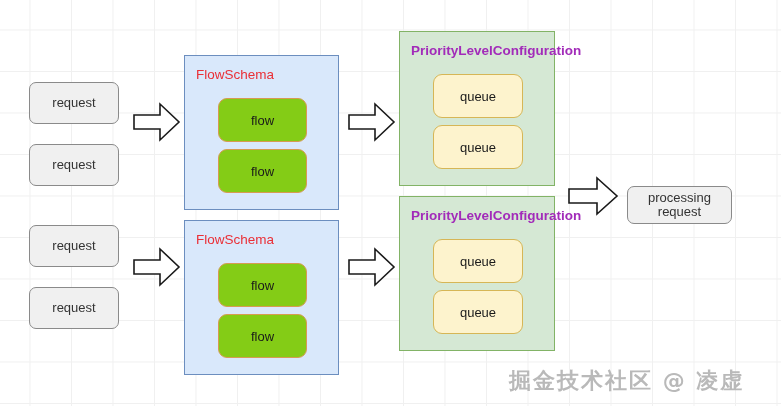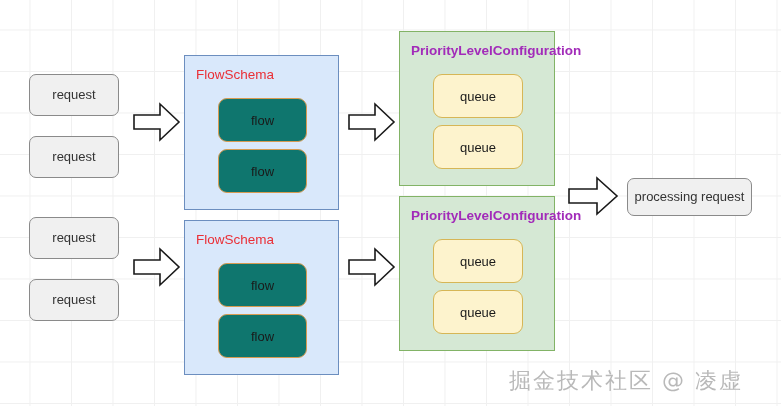"request" .node { margin-top: none -> 8px }
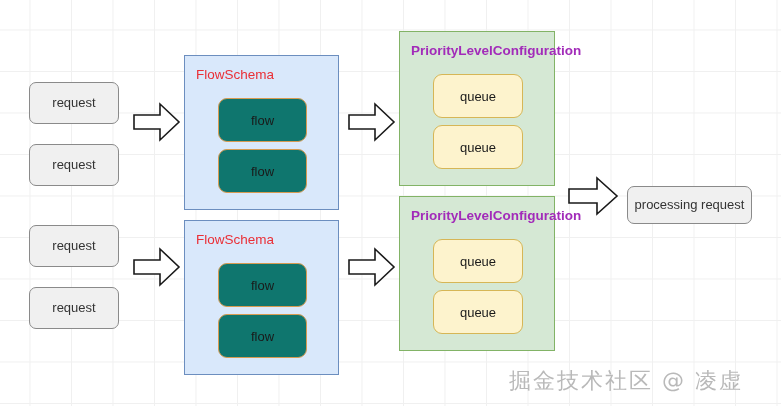"flow" .item-flow { background: #0f766e -> #84cc16 }
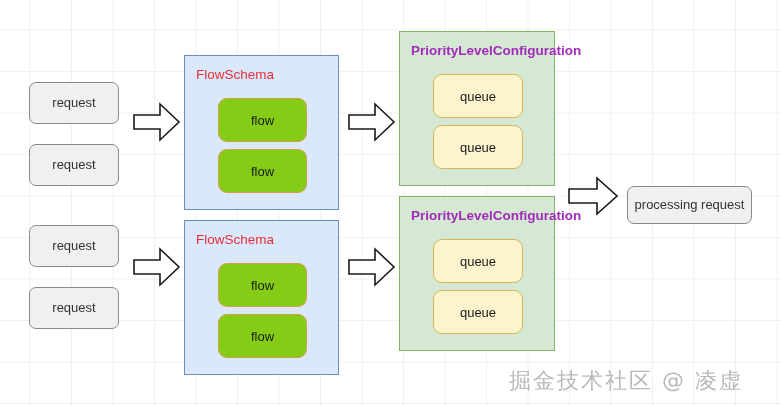"processing request" div.node { width: 125px -> 105px }
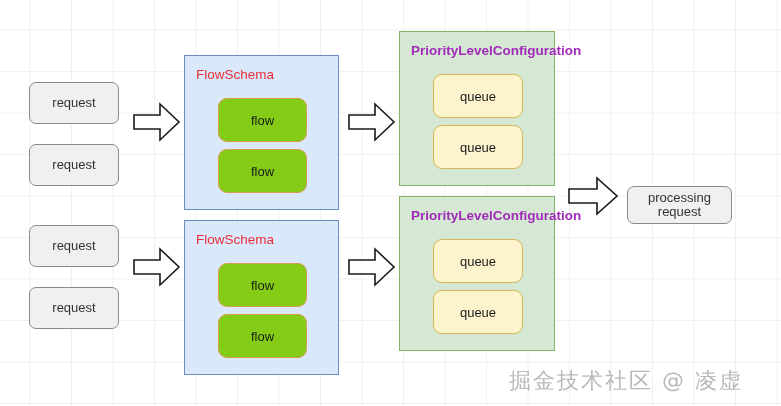"掘金技术社区 @ 凌虚" div.watermark { font-weight: none -> bold }
